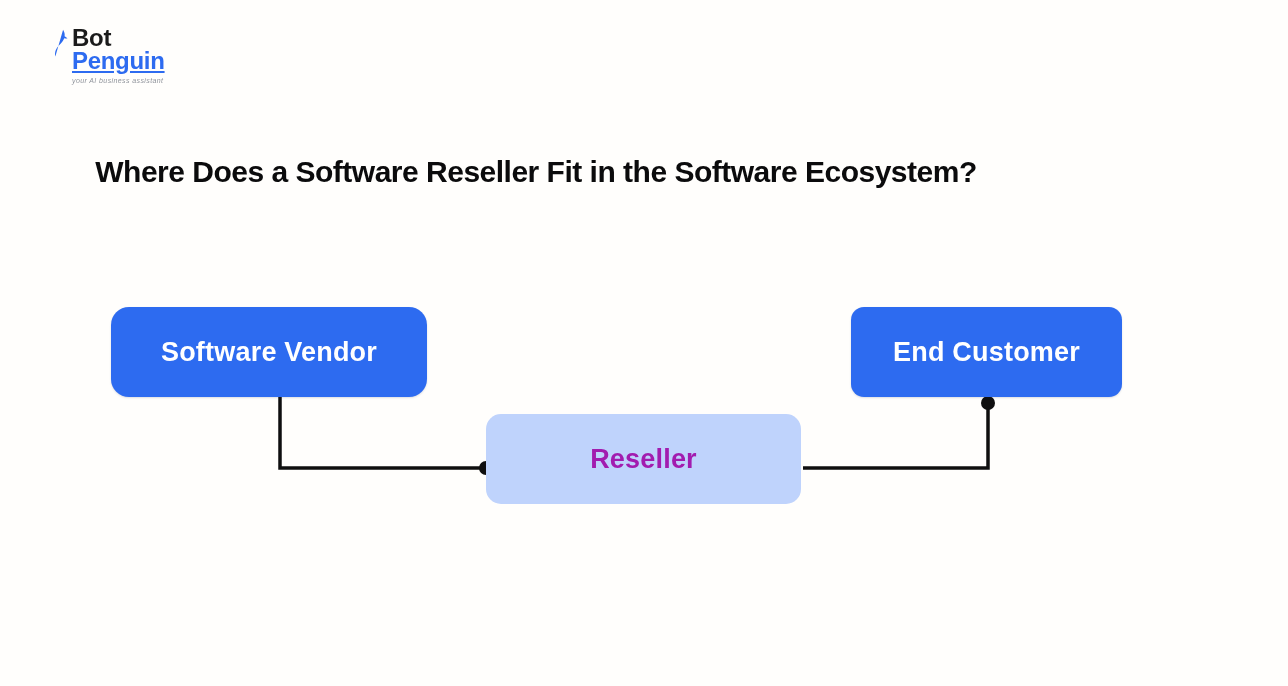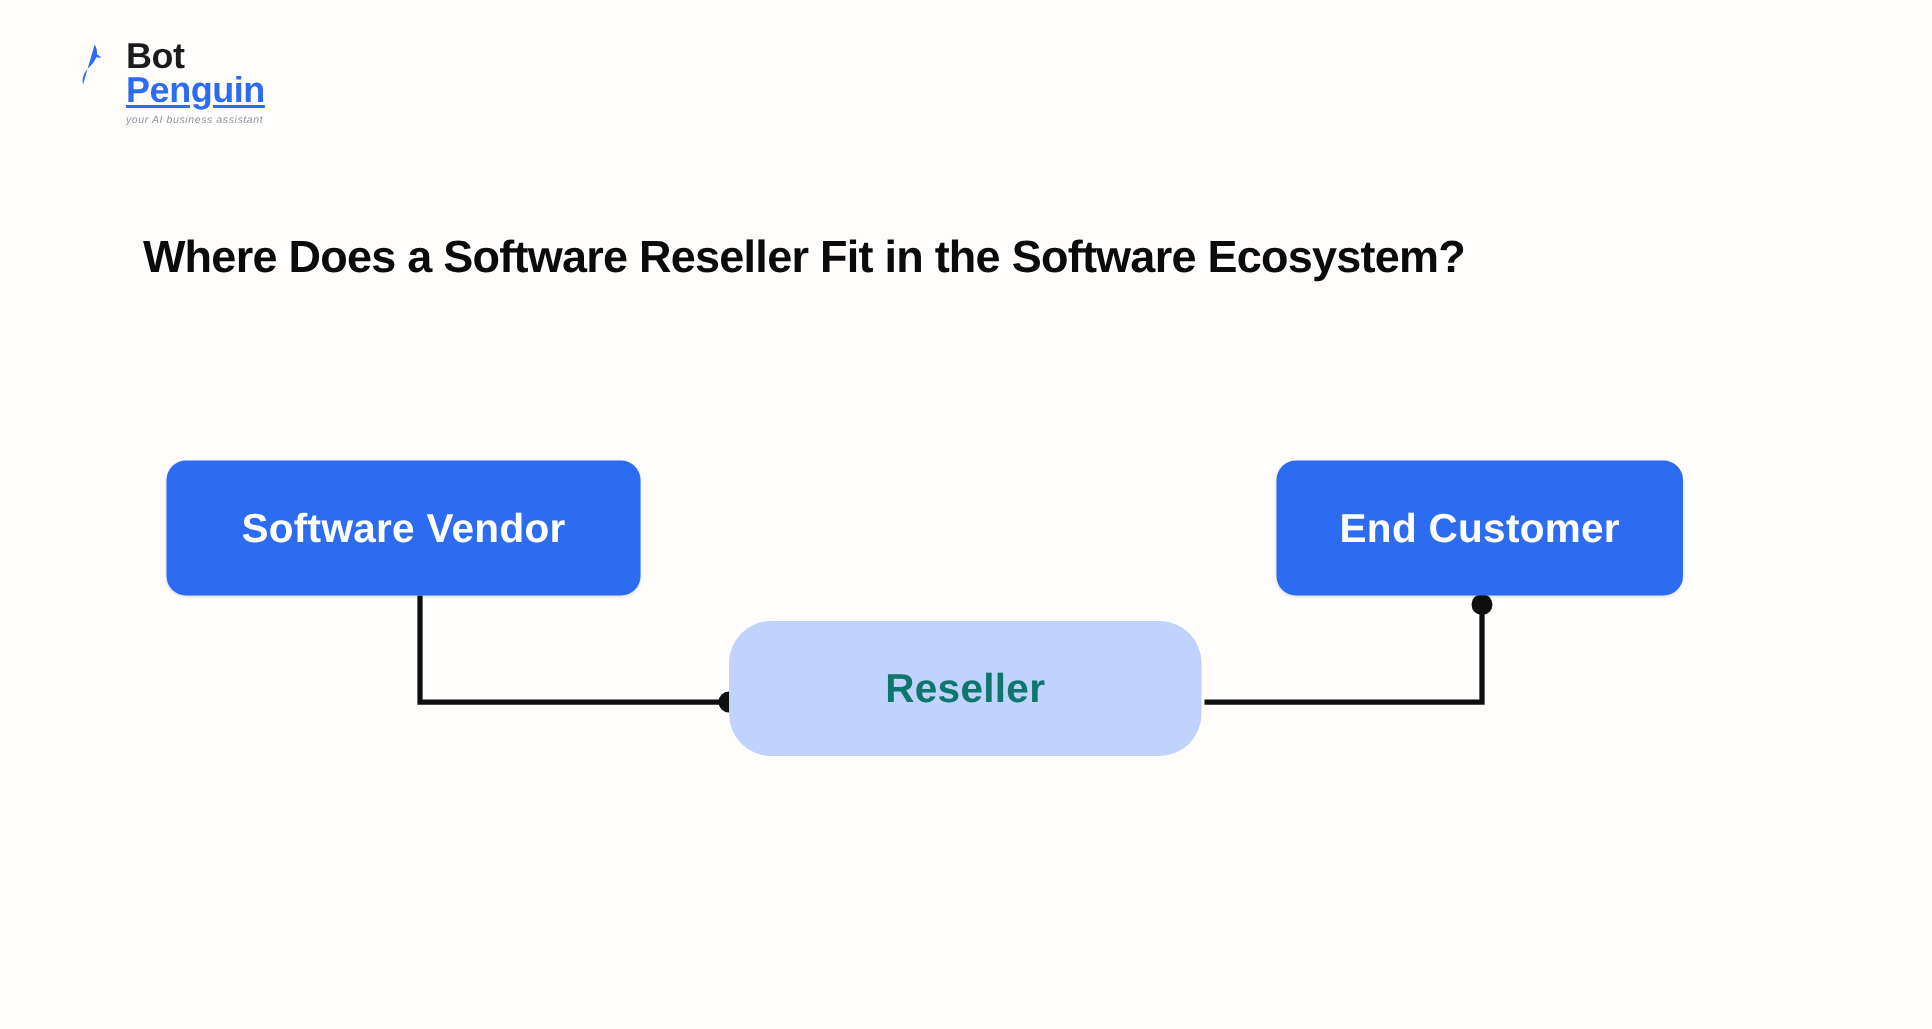"Bot" .logo-text { margin-left: 12px -> 0px }
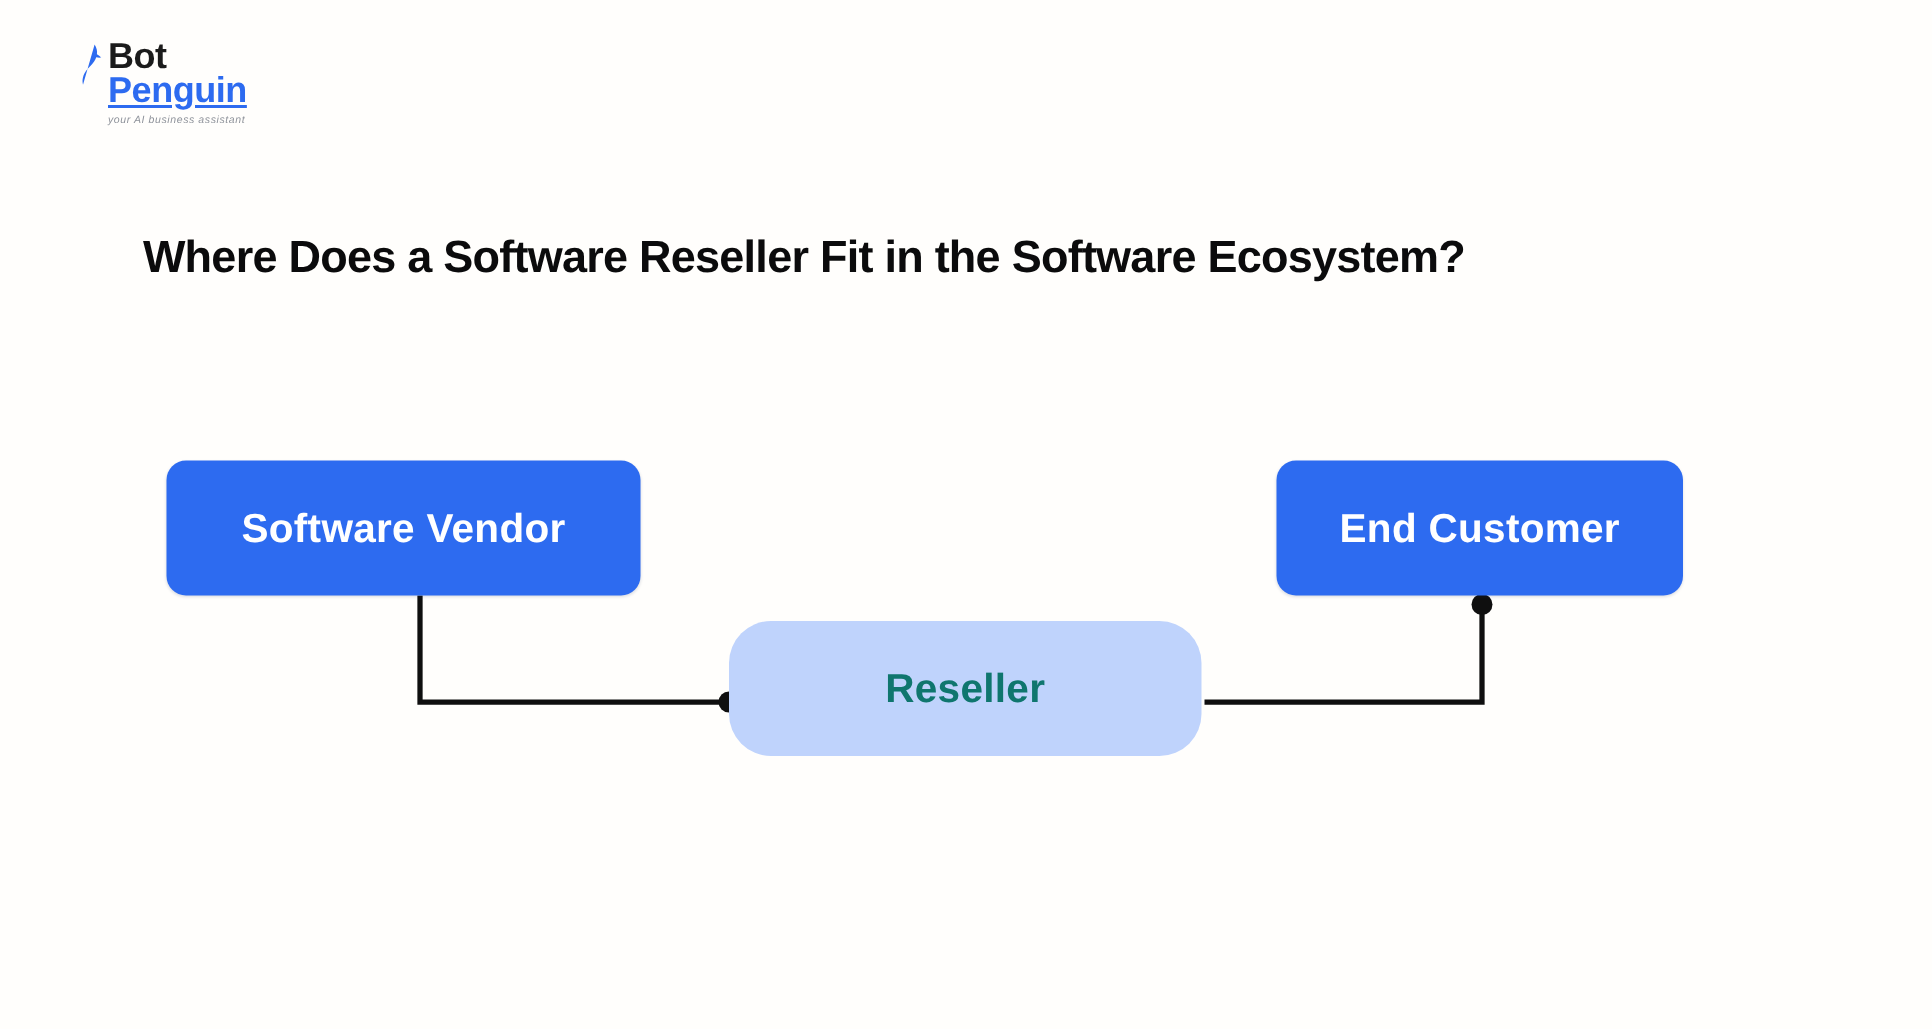"Software Vendor" .node-vendor { border-radius: none -> 18px }
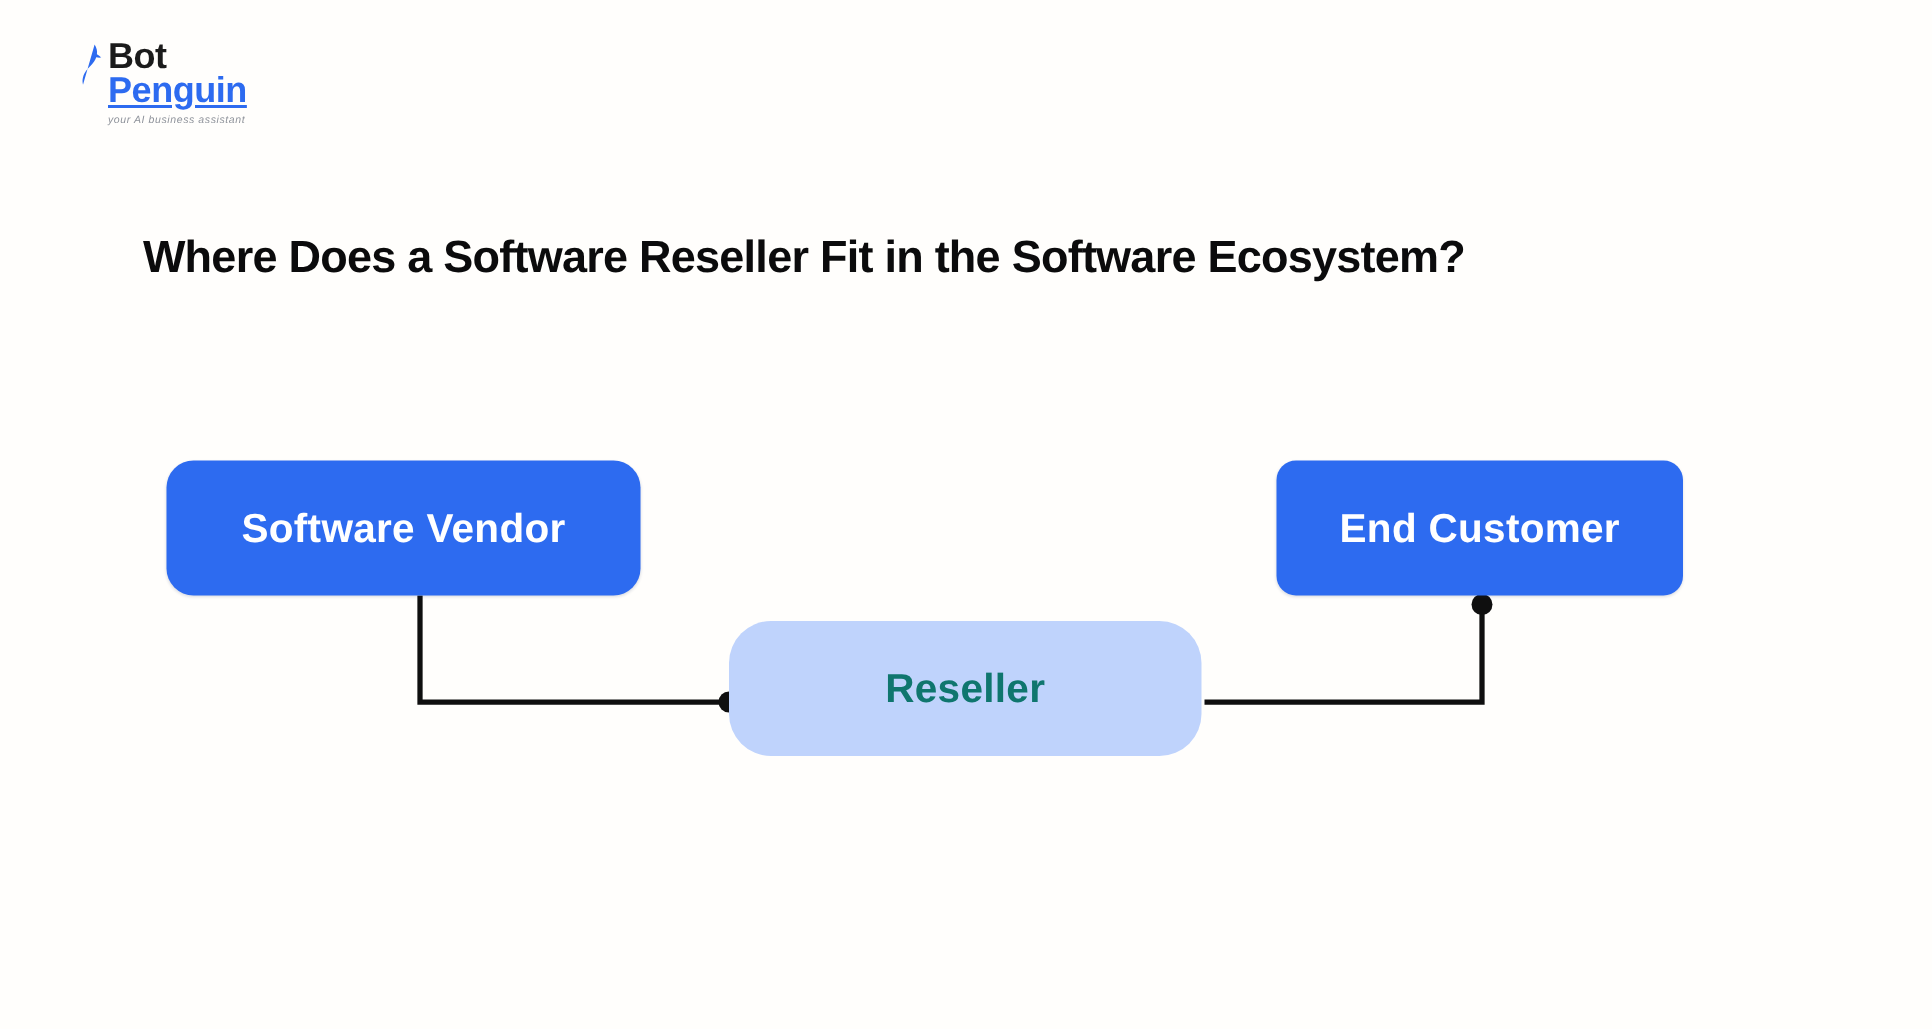"Reseller" .node-secondary { border-radius: 28px -> 15px; color: #0f766e -> #a21caf }
